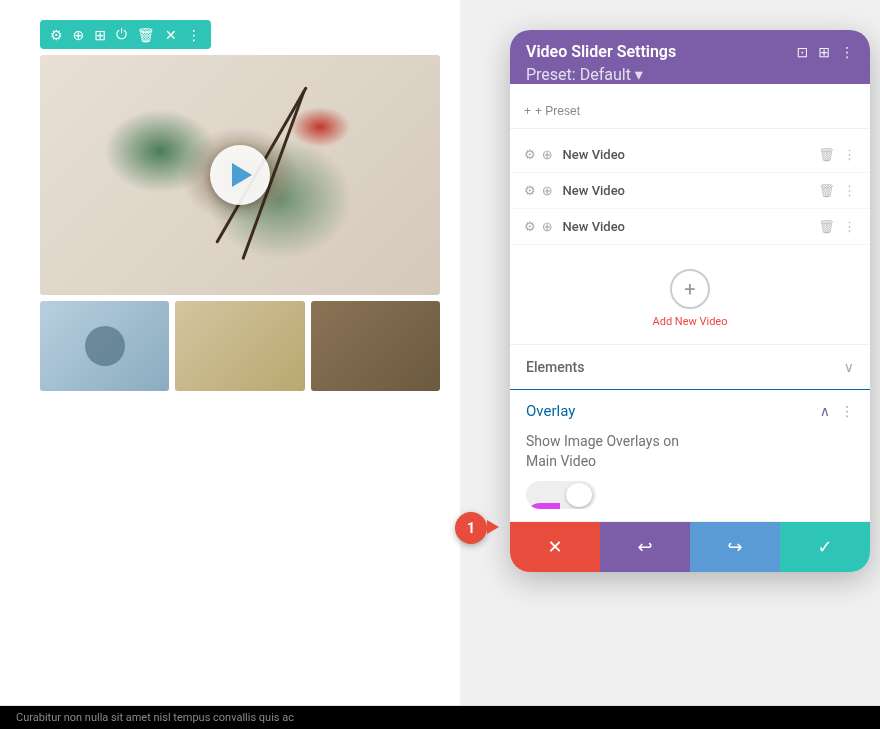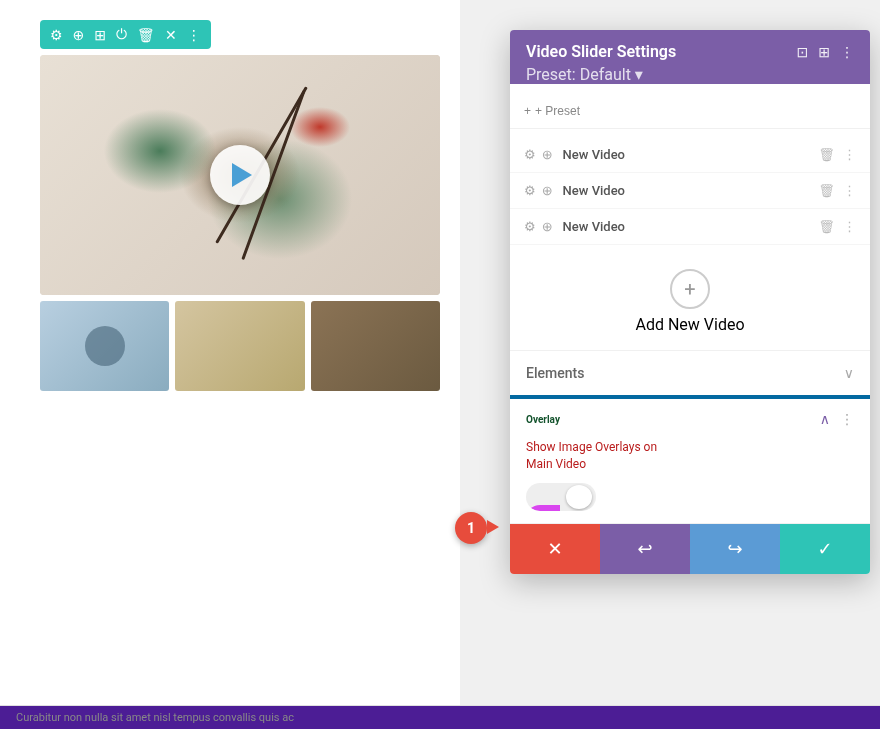"Video Slider Settings" .settings-panel { border-radius: 4px -> 20px }
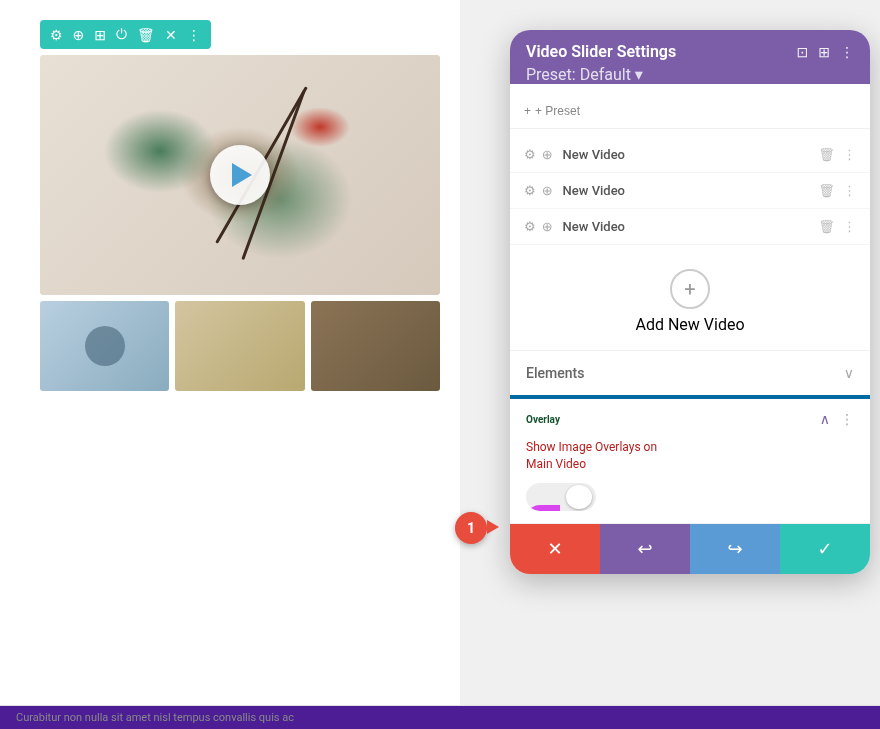"Add New Video" .add-label { color: #000000 -> #ef4444; font-size: 16px -> 11px }
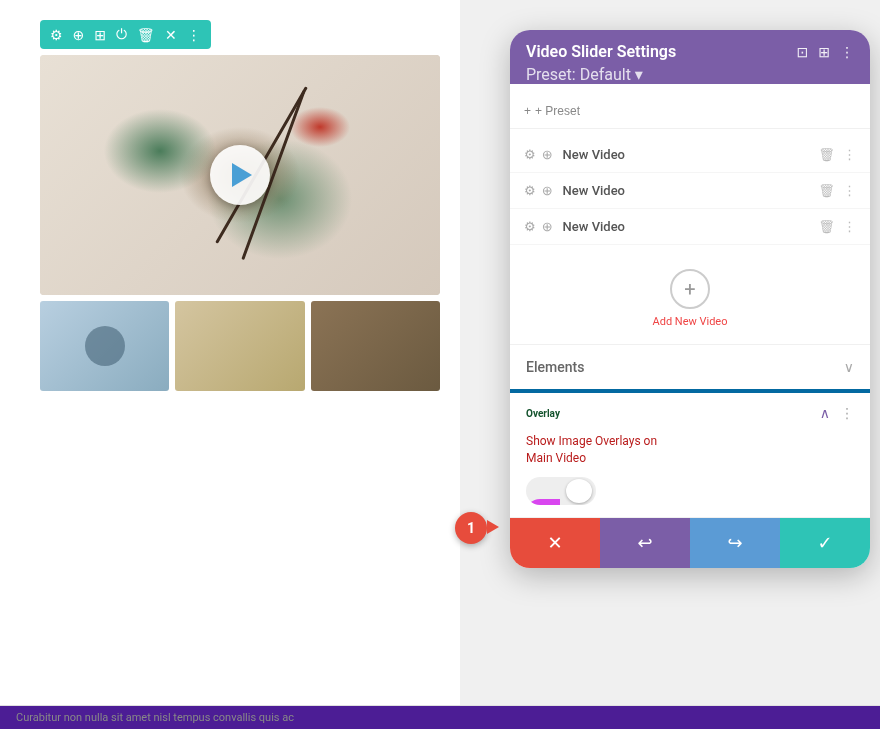"Elements" .section-row { border-bottom: 4px solid #0369a1 -> 1px solid #0369a1 }
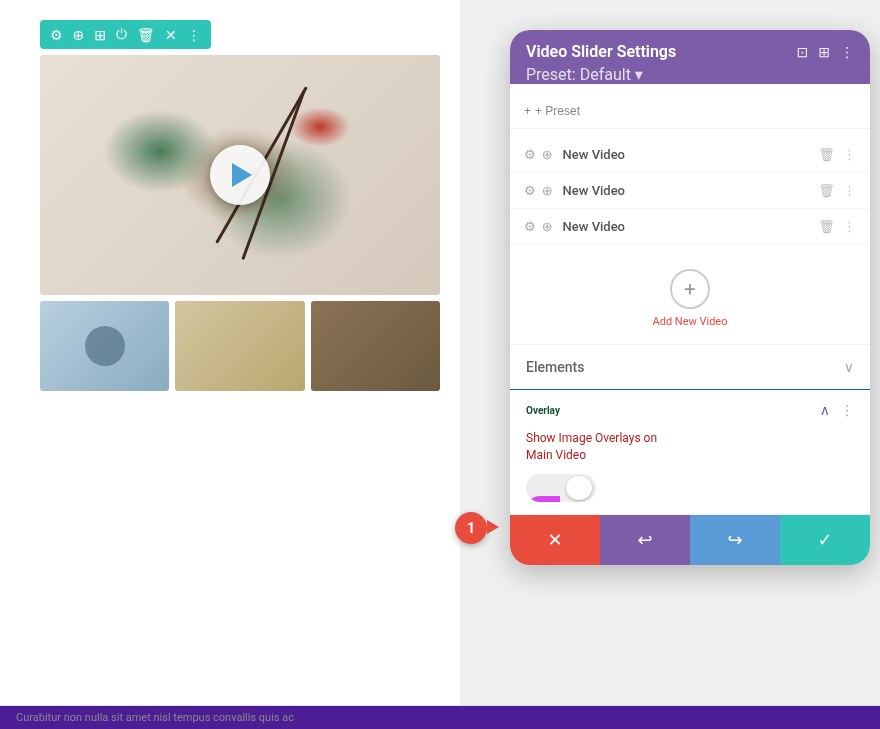"Overlay" .overlay-title { color: #14532d -> #0369a1; font-size: 10px -> 15px; font-weight: 700 -> 400 }
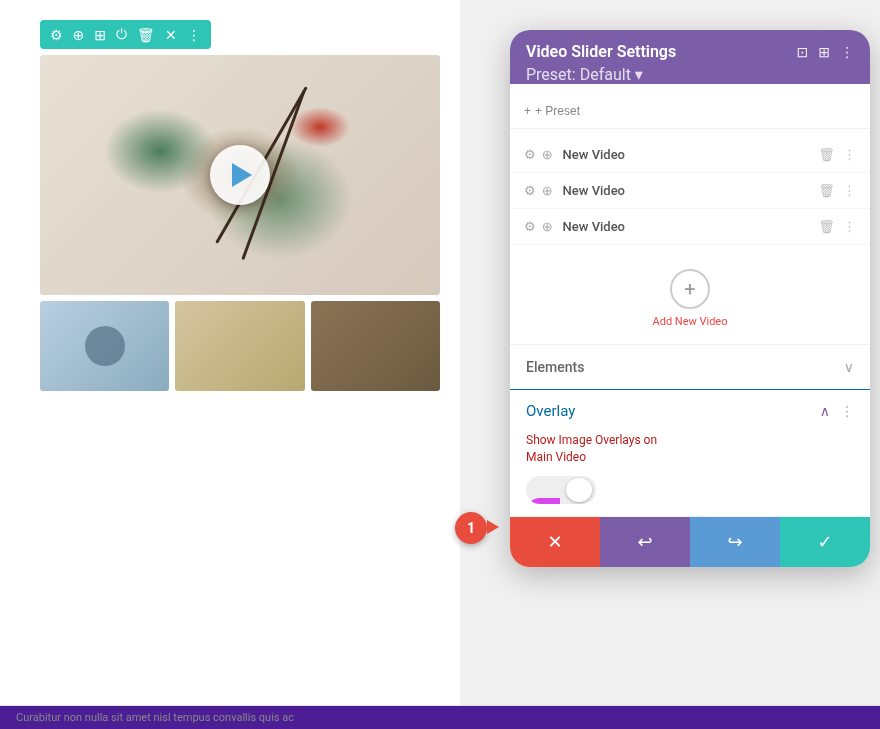"Show Image Overlays on" .overlay-label { color: #b91c1c -> #737373; font-size: 12px -> 14px }
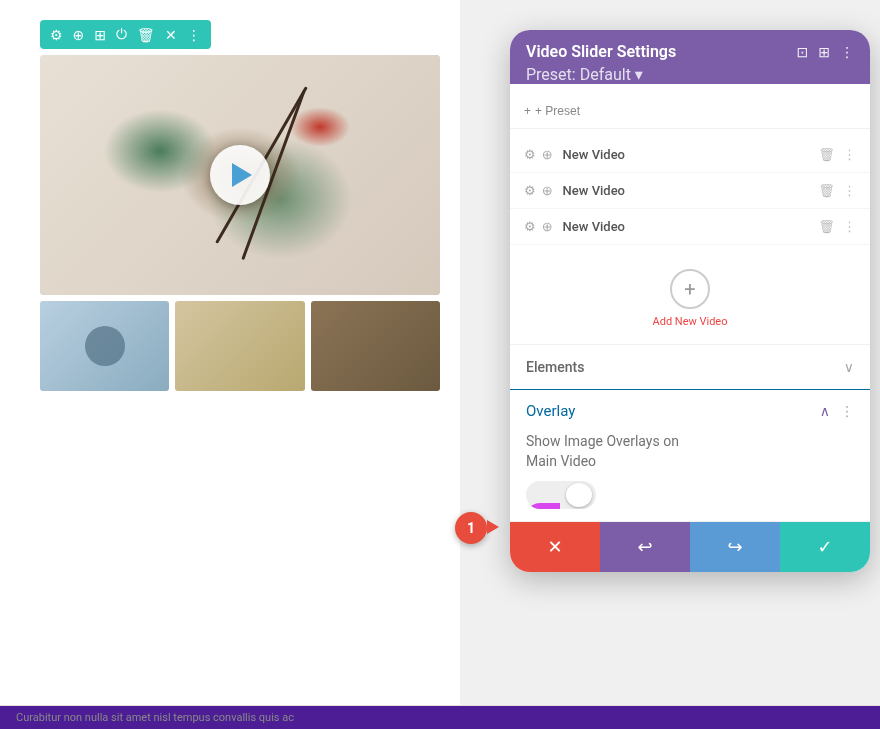"Curabitur non nulla sit amet" .status-bar { background: #4c1d95 -> #000000 }
